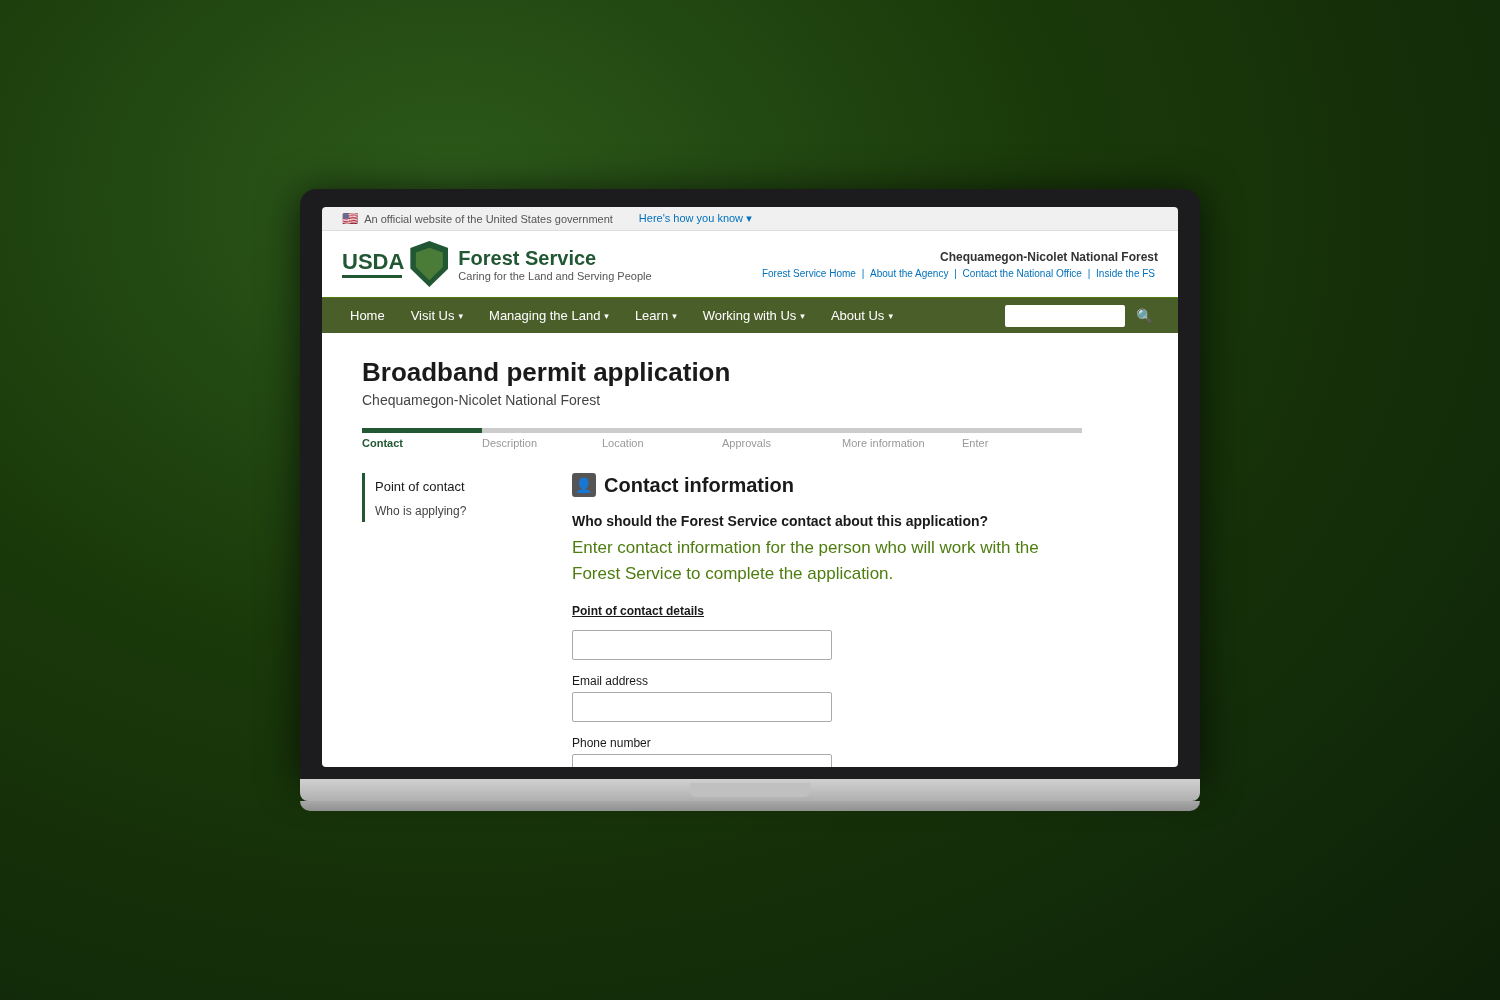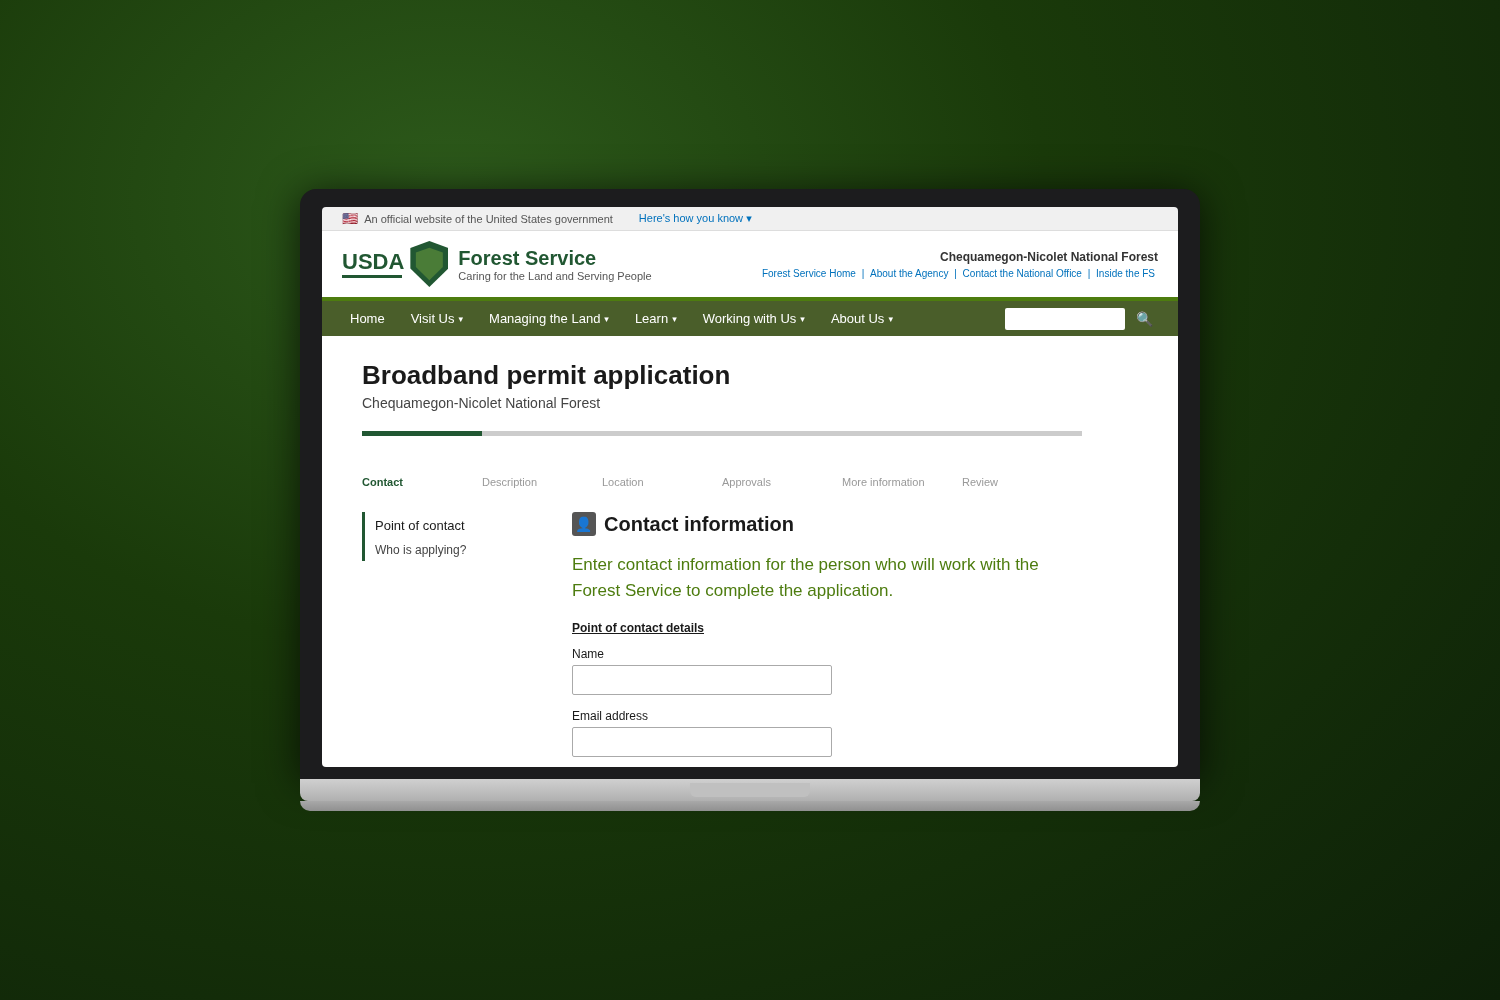"USDA" .site-header { border-bottom: 4px solid #4d7c0f -> 1px solid #4d7c0f }
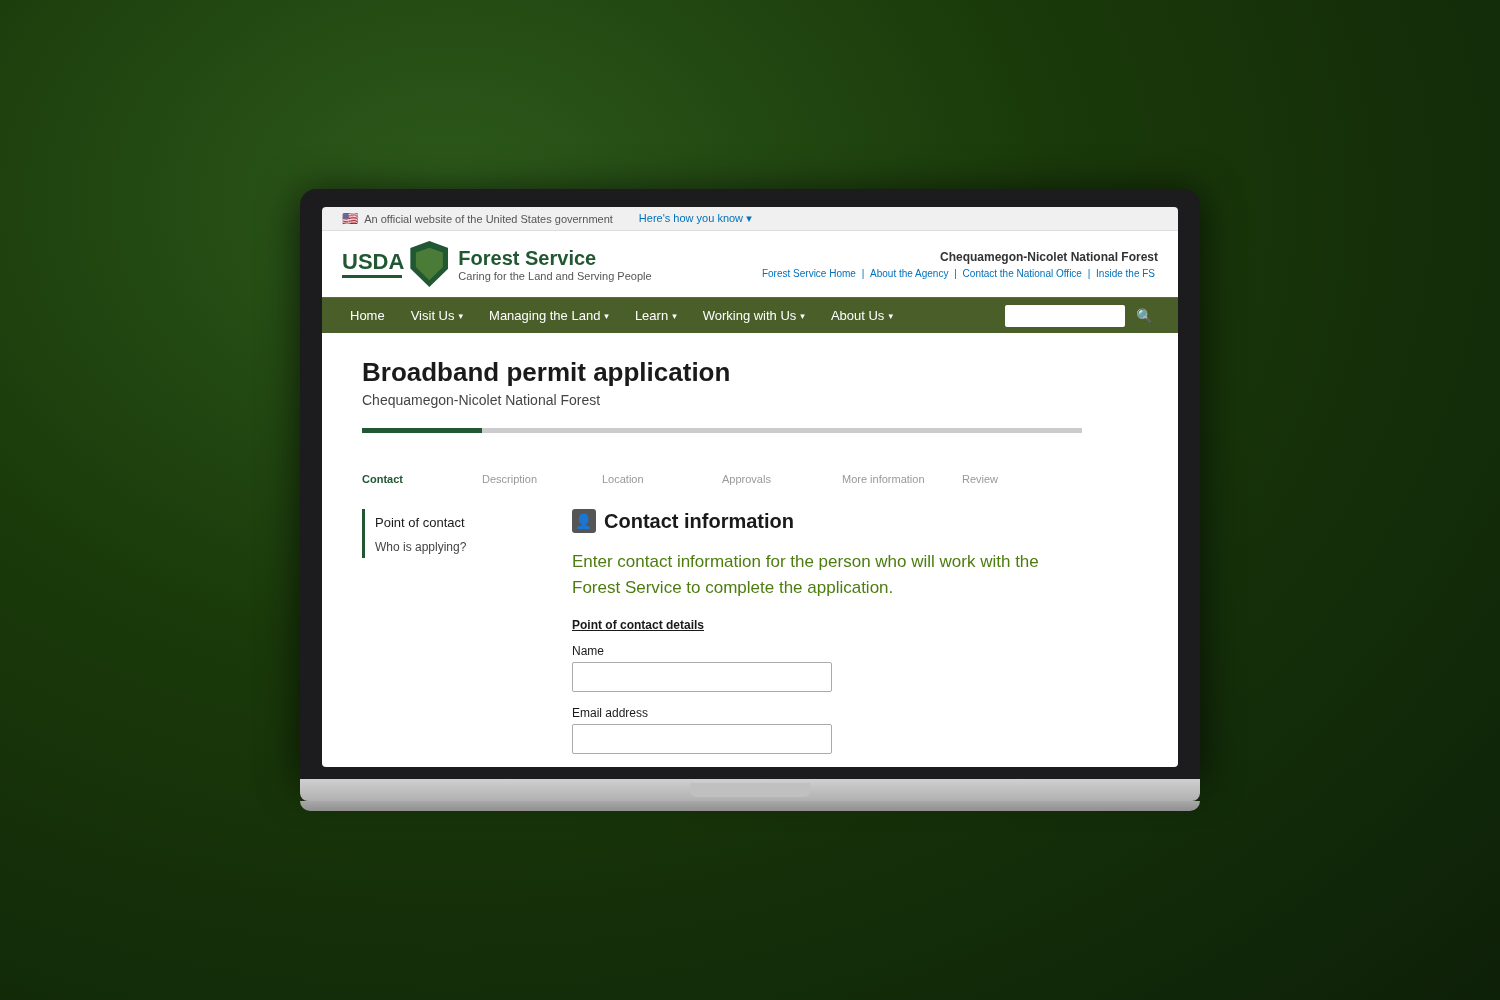"Contact" .step-label { margin-top: 36px -> none }
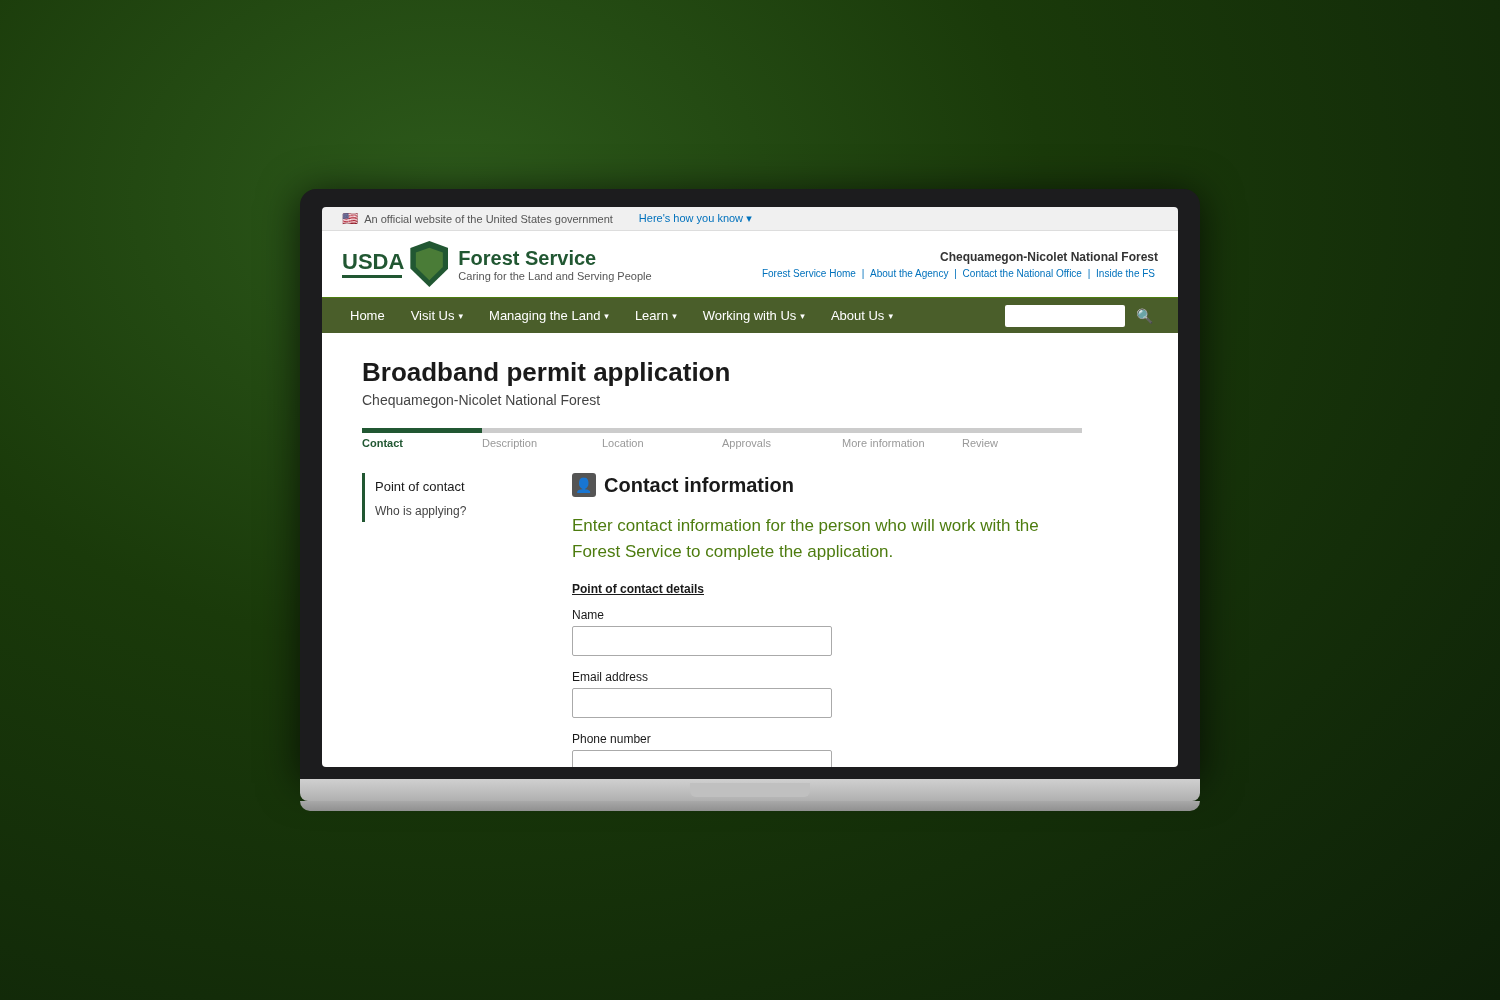"Review" span.step-label { text: Review -> Enter }
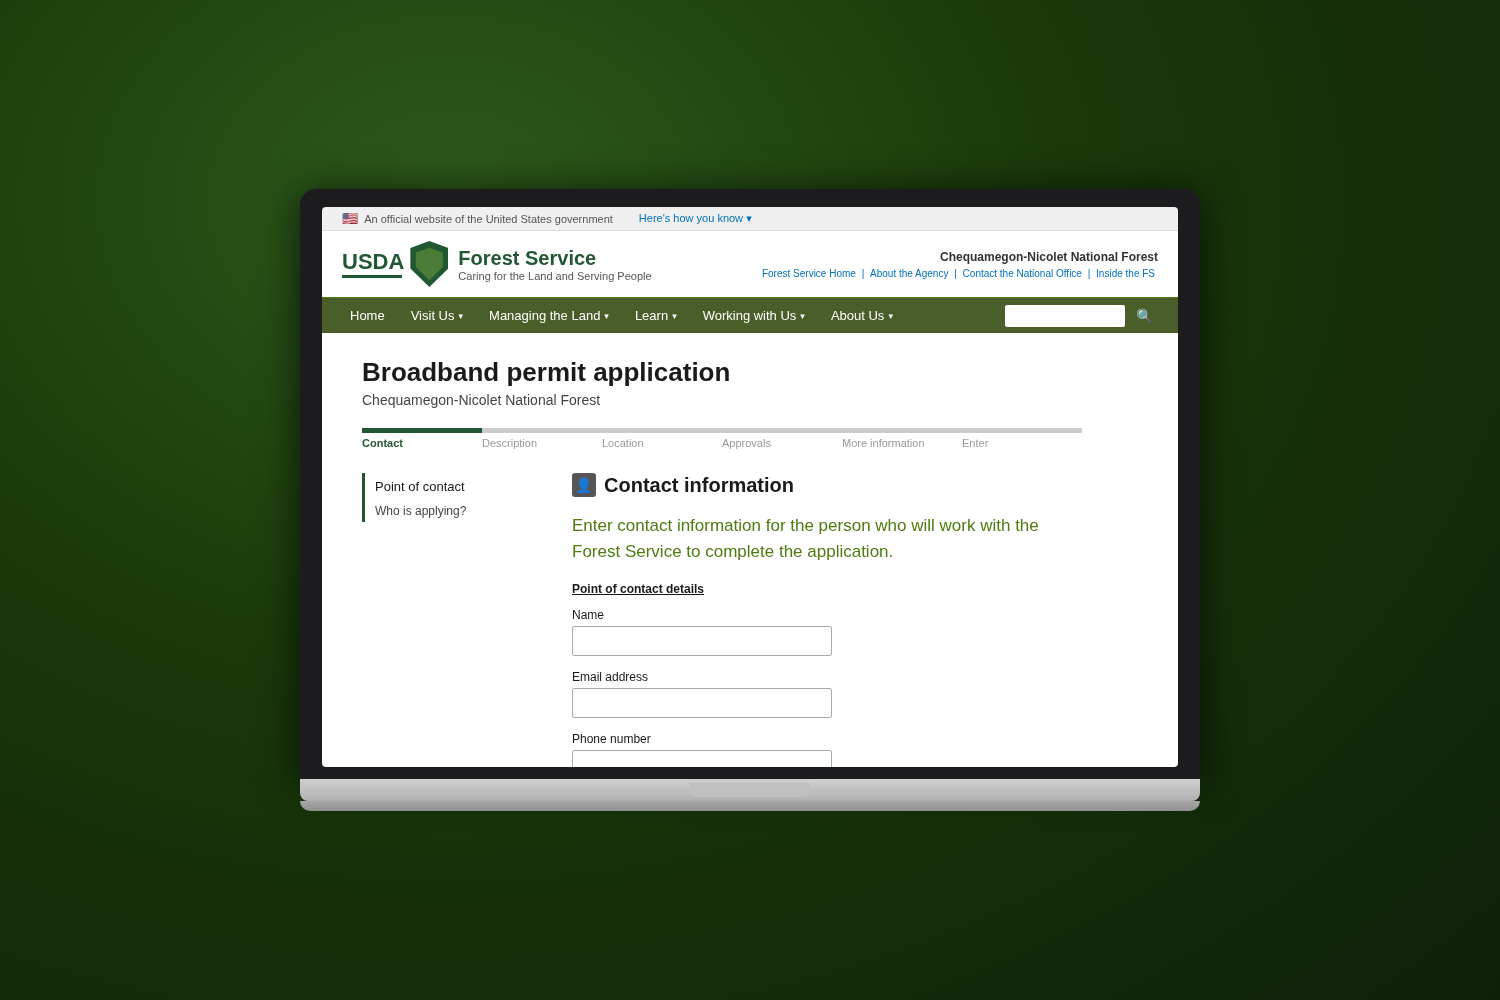"Who should the Forest Service" p.contact-question { html: none -> <p>Who should the Forest Service contact about this application?</p> }
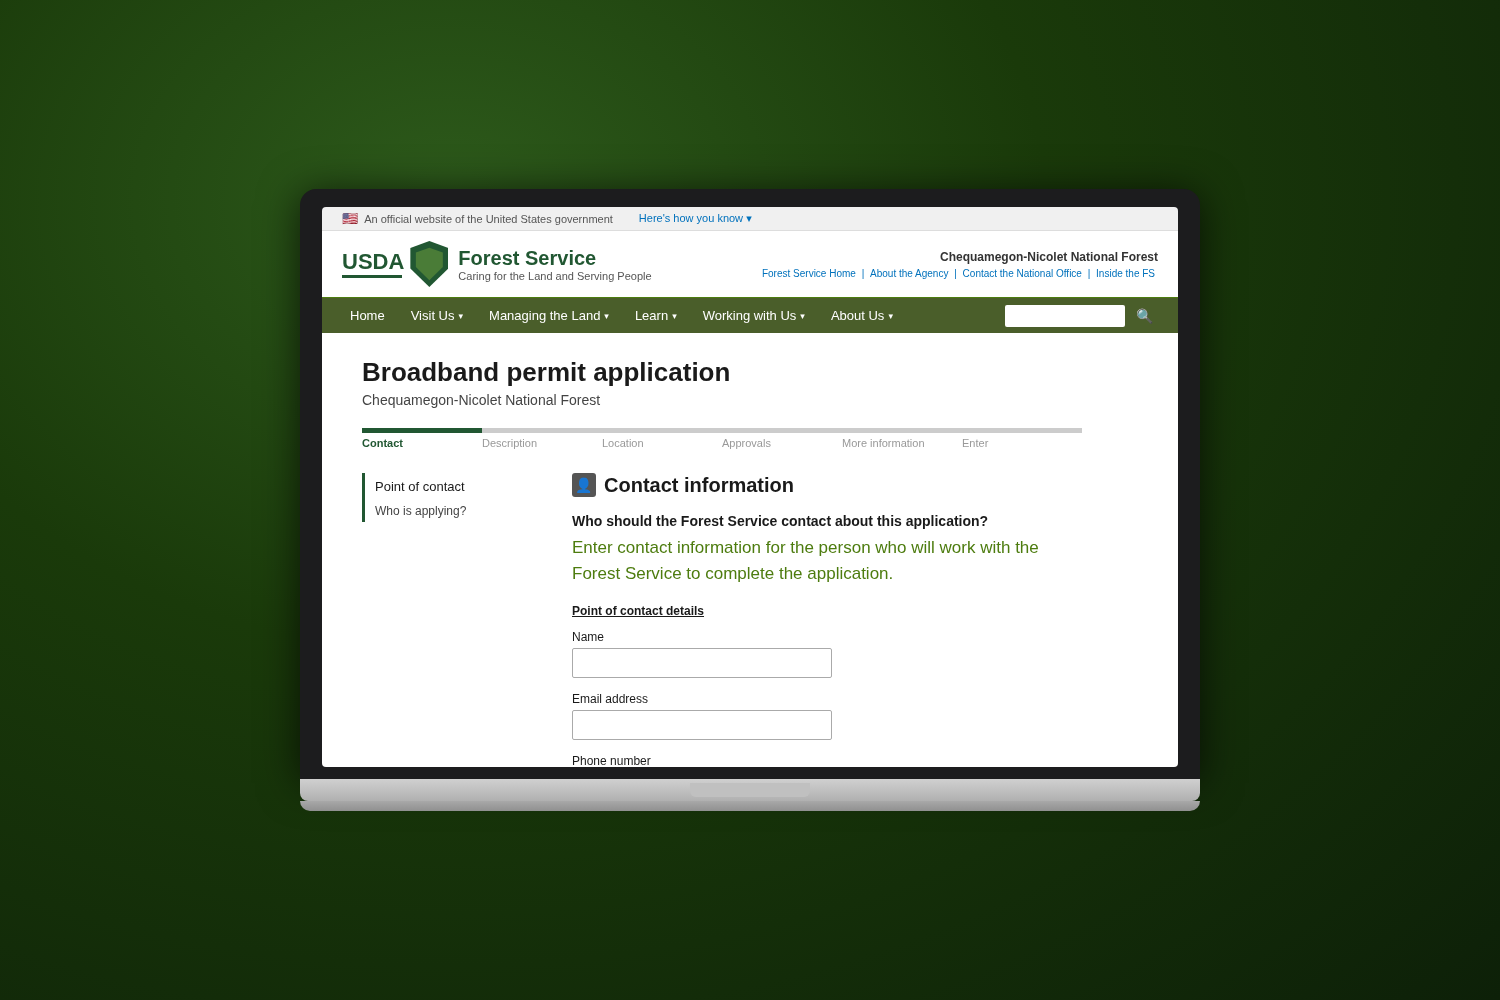"Name" label.form-label { html: <label>Name</label> -> none }
